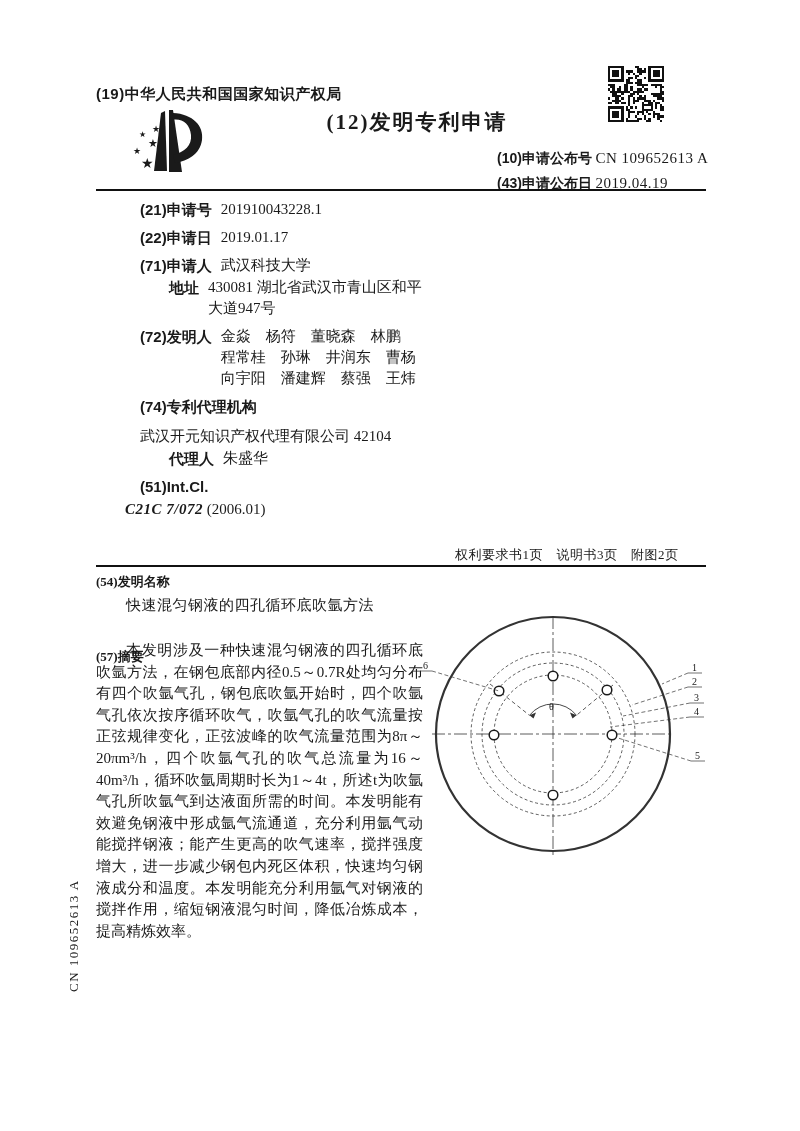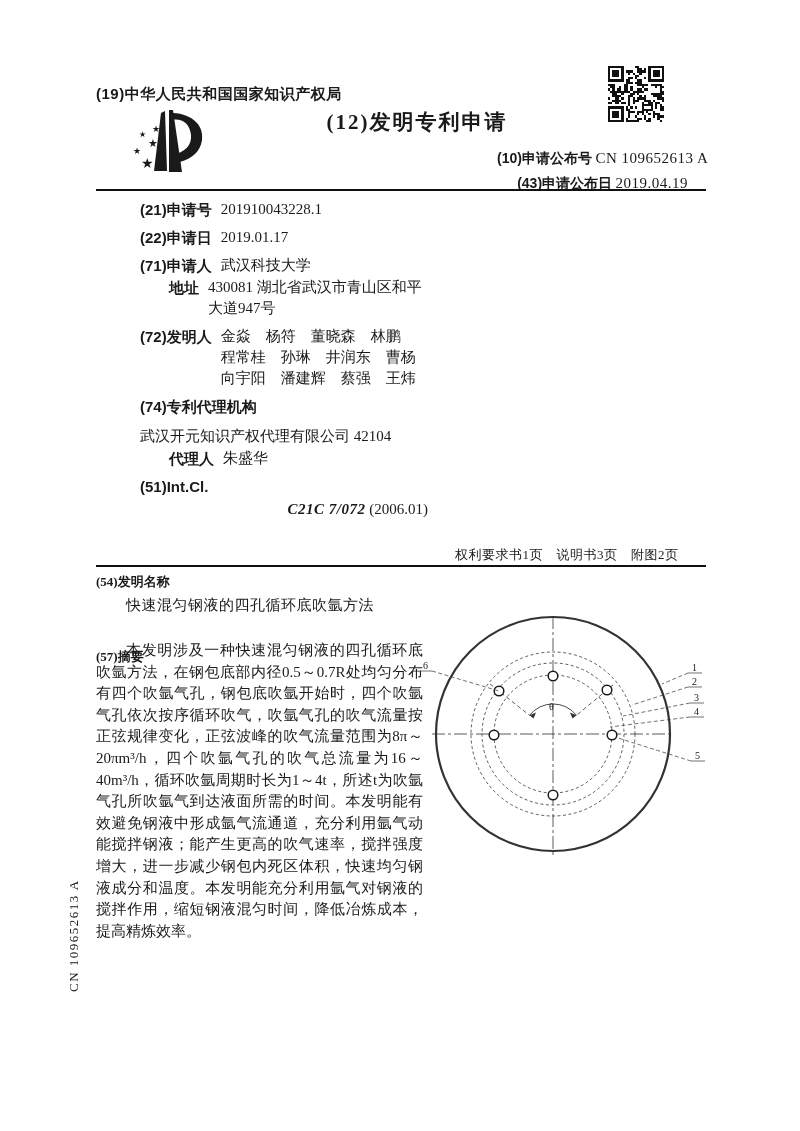"(10)申请公布号 CN 109652613 A" .pub-row { text-align: center -> none }
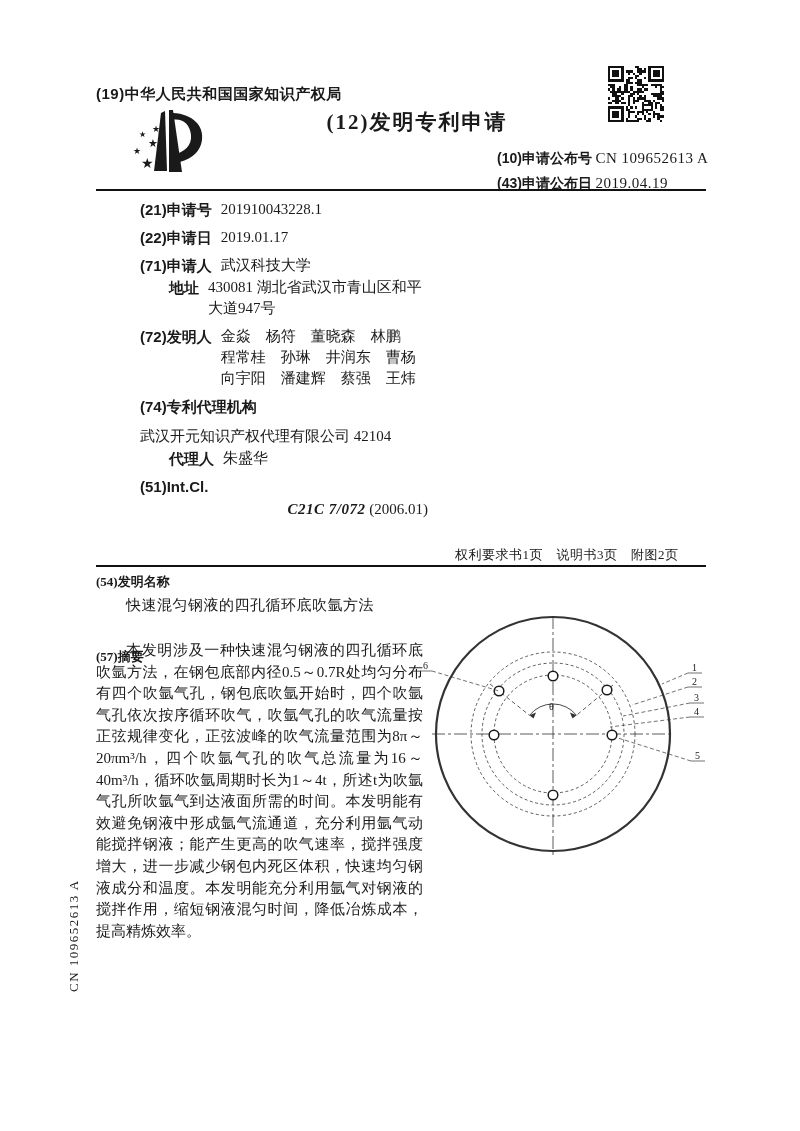"C21C 7/072 (2006.01)" .intcl-line { text-align: right -> none }
